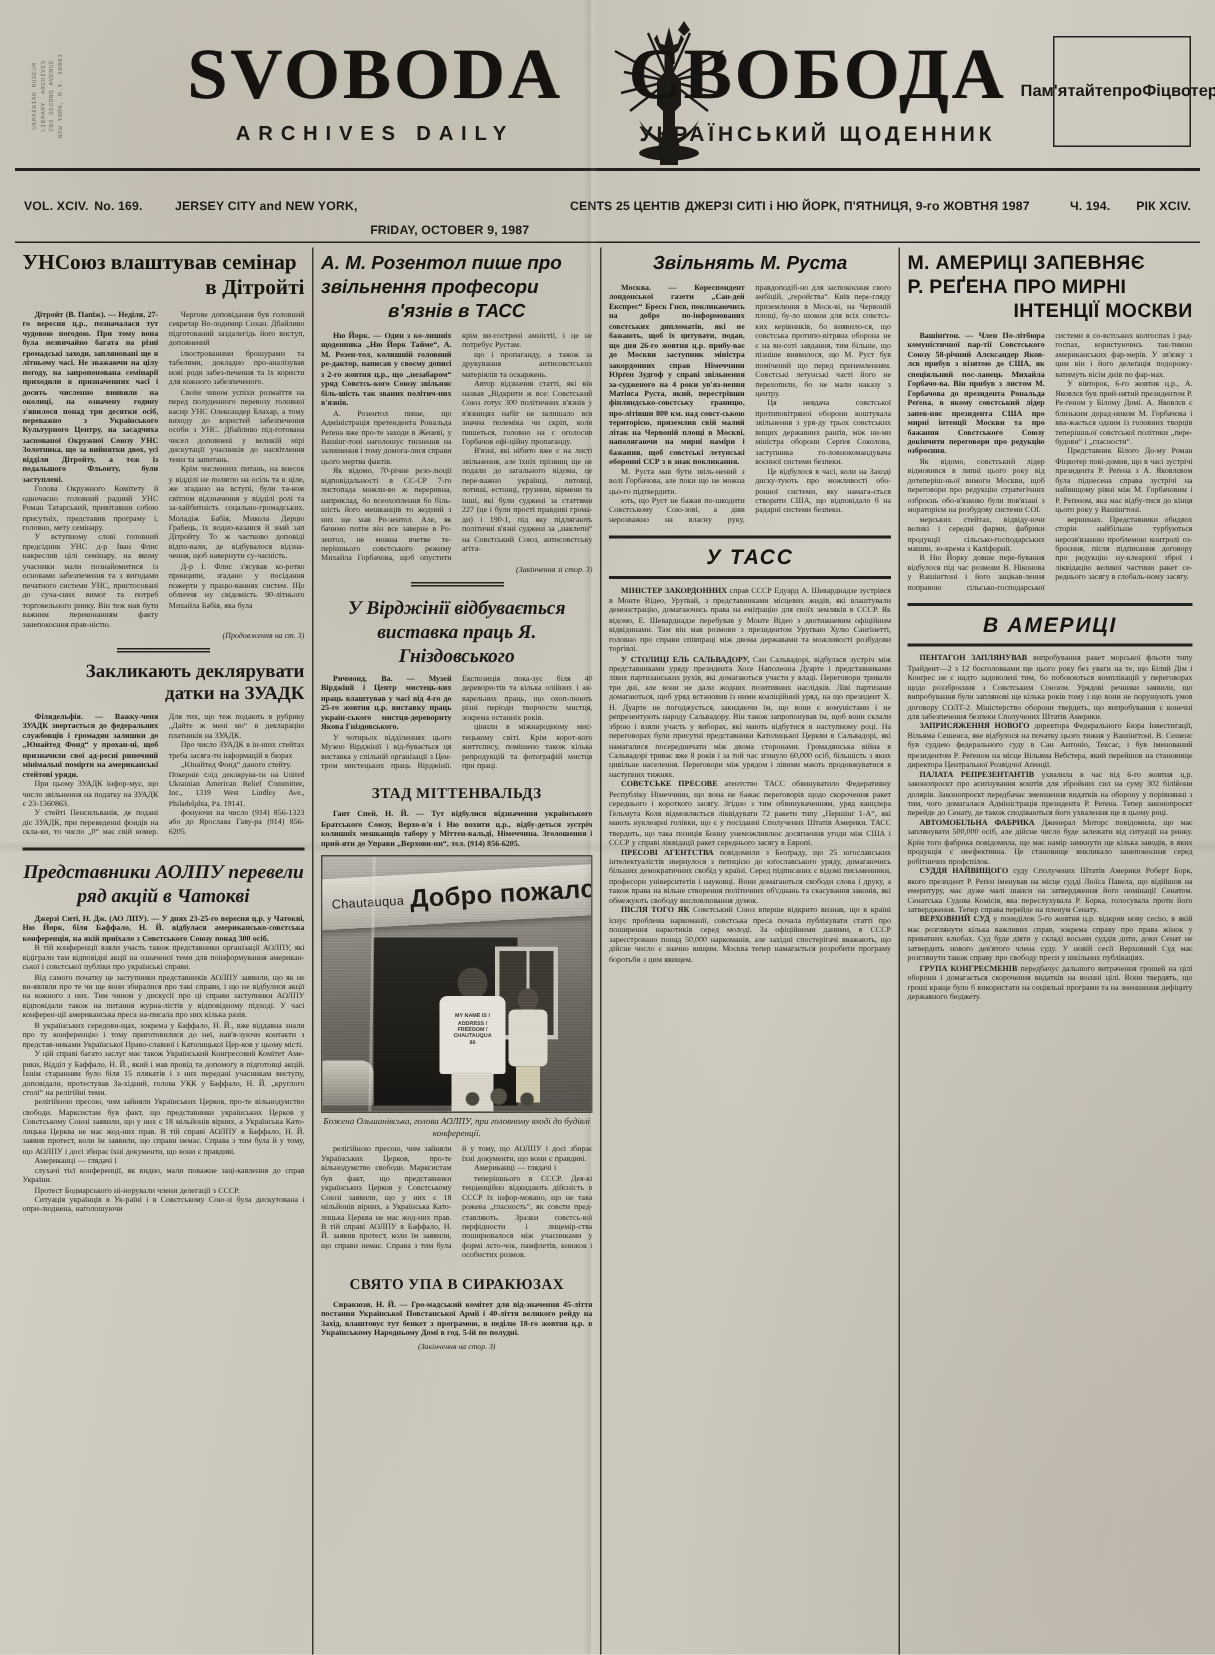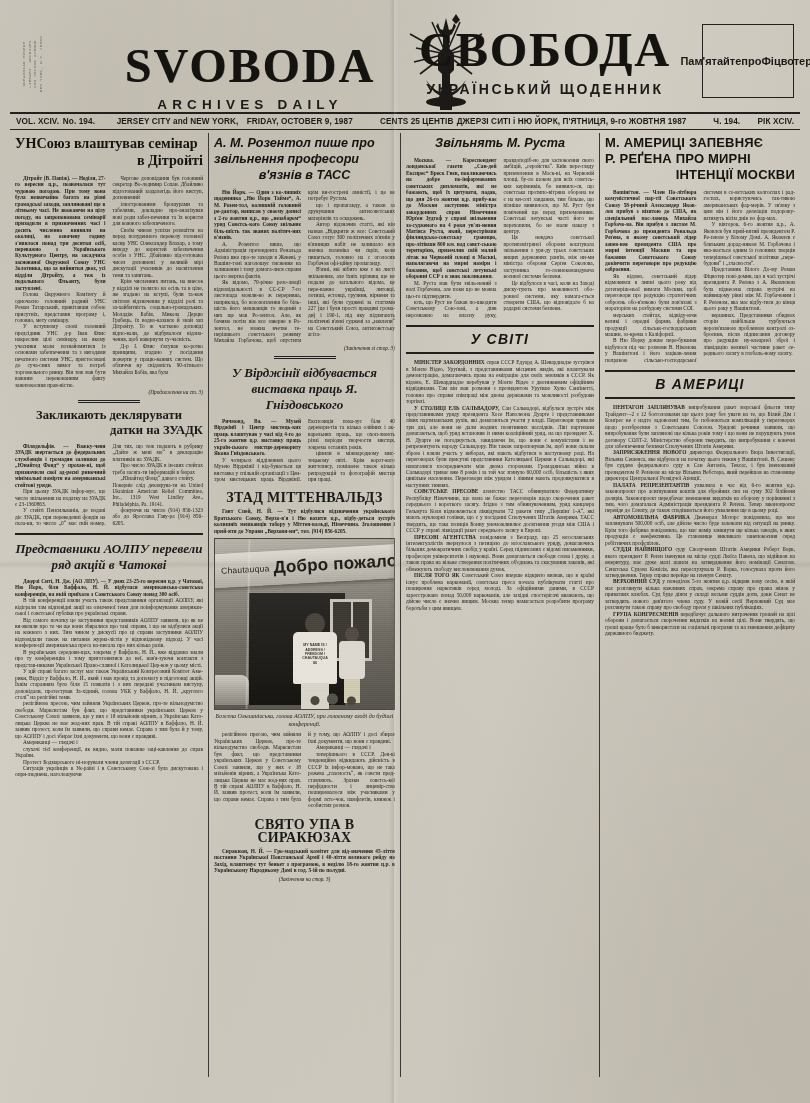"SVOBODA" .mast-left { margin-top: 16px -> none }
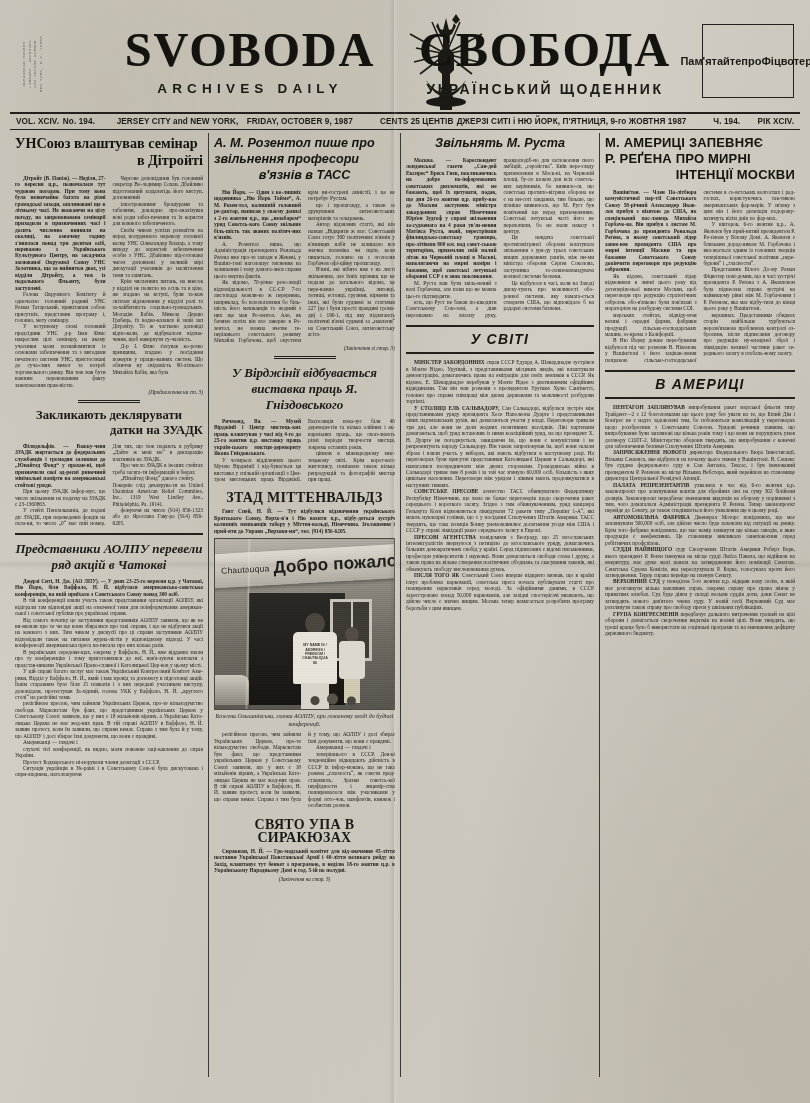"No. 194." span.ib-2 { text: 194 -> 169 }
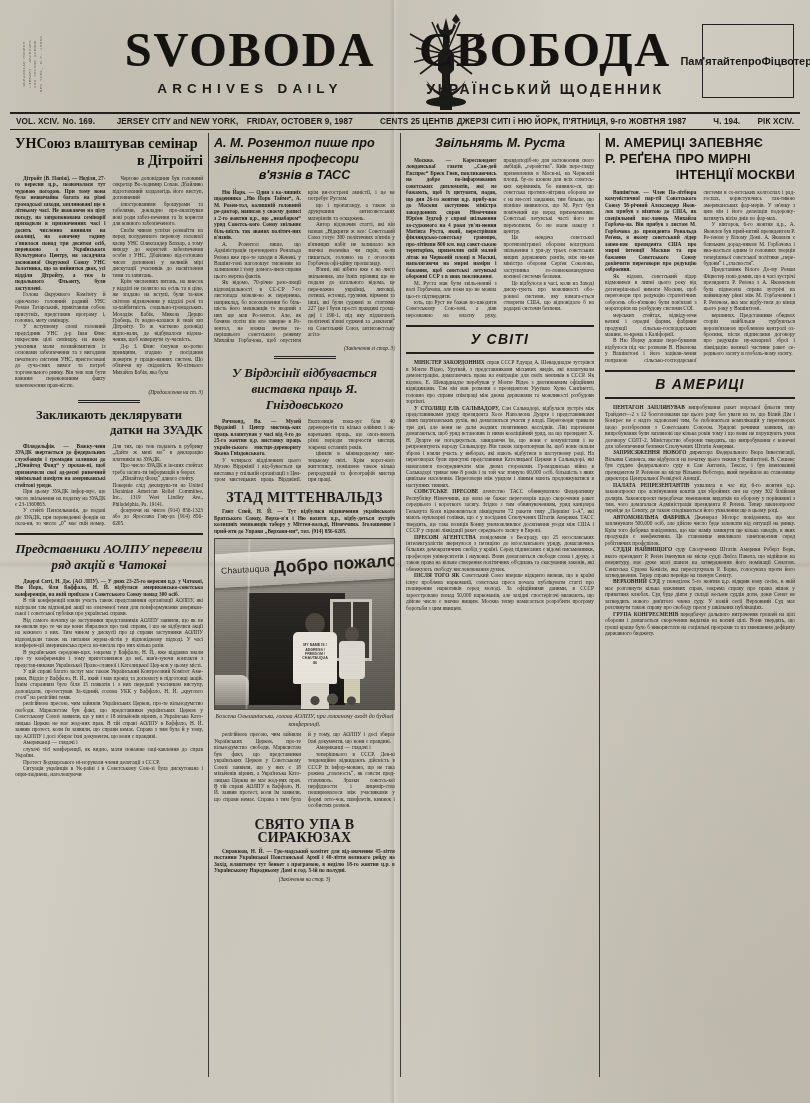"FRIDAY, OCTOBER 9, 1987" .ib-4 { margin-top: none -> 32px }
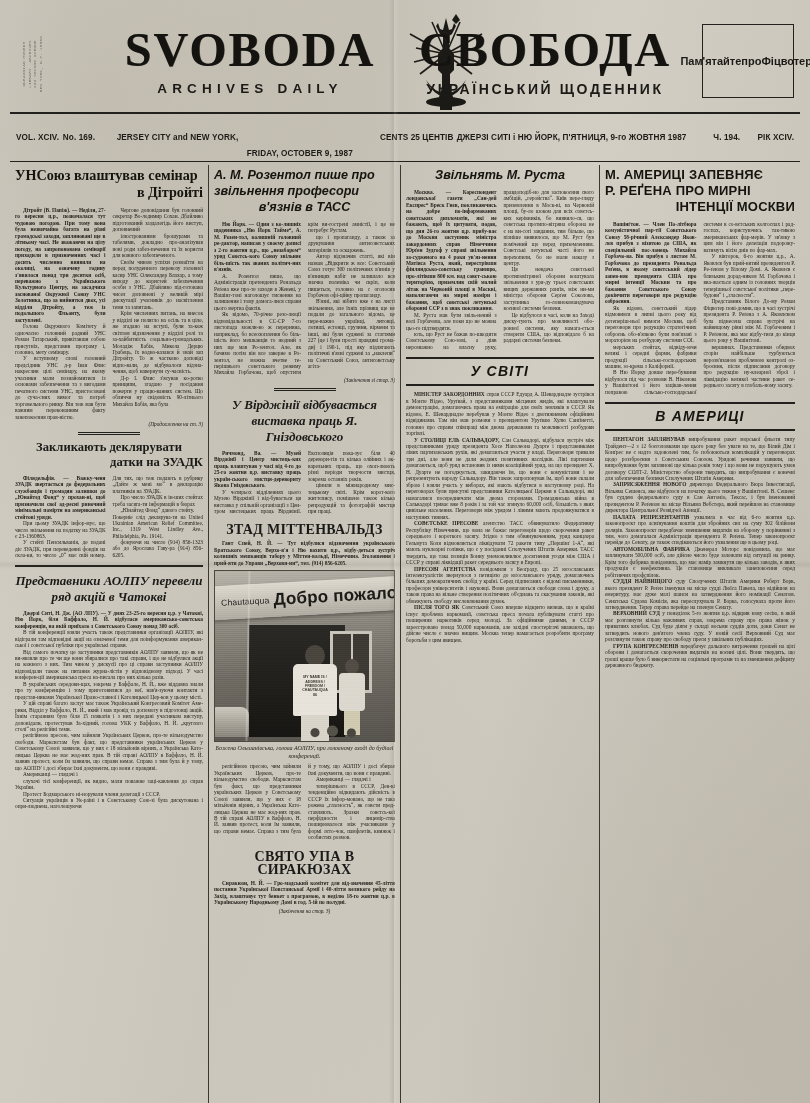"У СВІТІ" div.banner { text: СВІТІ -> ТАСС }
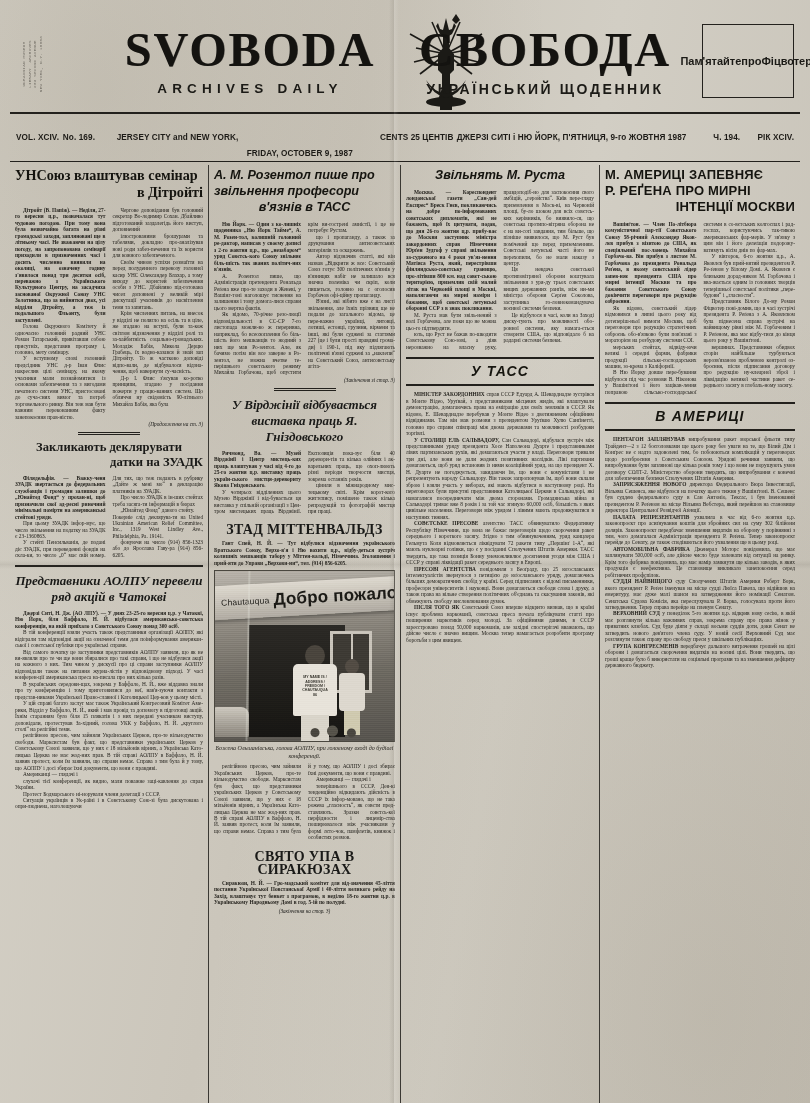"Закликають деклярувати" h3.sub .l1 { text-align: center -> right }
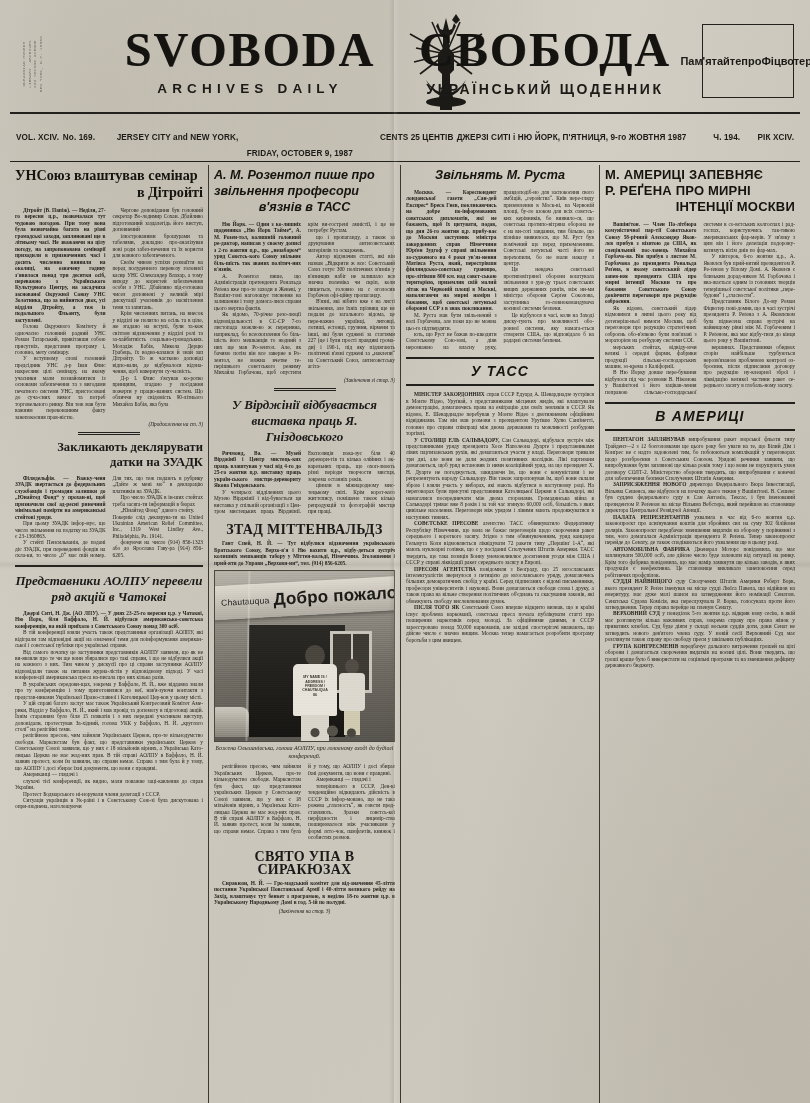"ЗТАД МІТТЕНВАЛЬДЗ" h4.center { font-size: 14px -> 10px }
